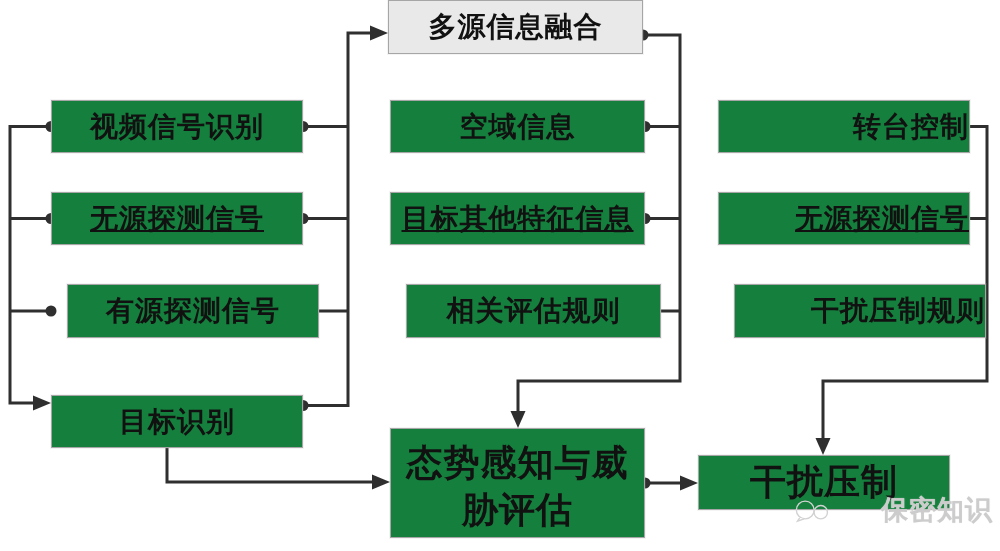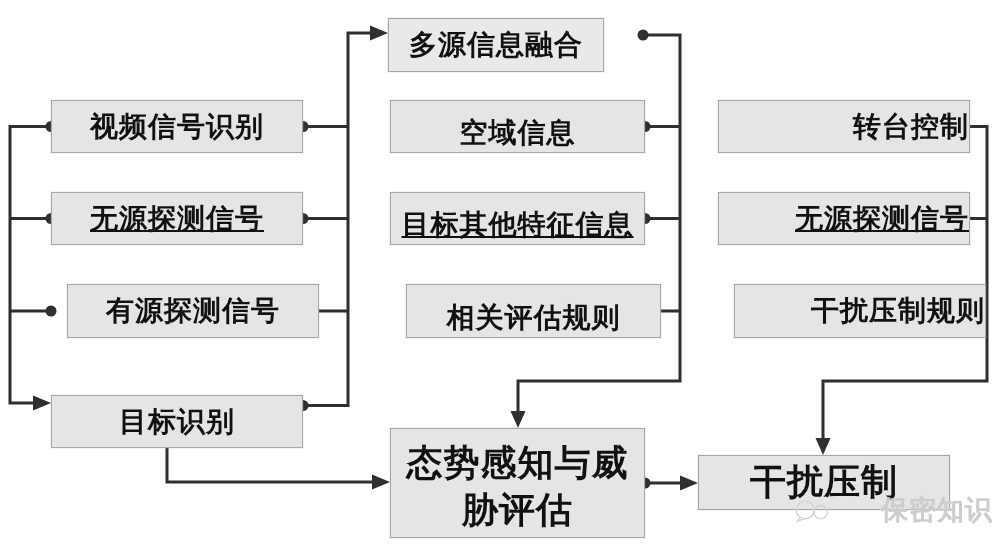"多源信息融合" #fusion-box { top: 18px -> 0; width: 216px -> 255px }
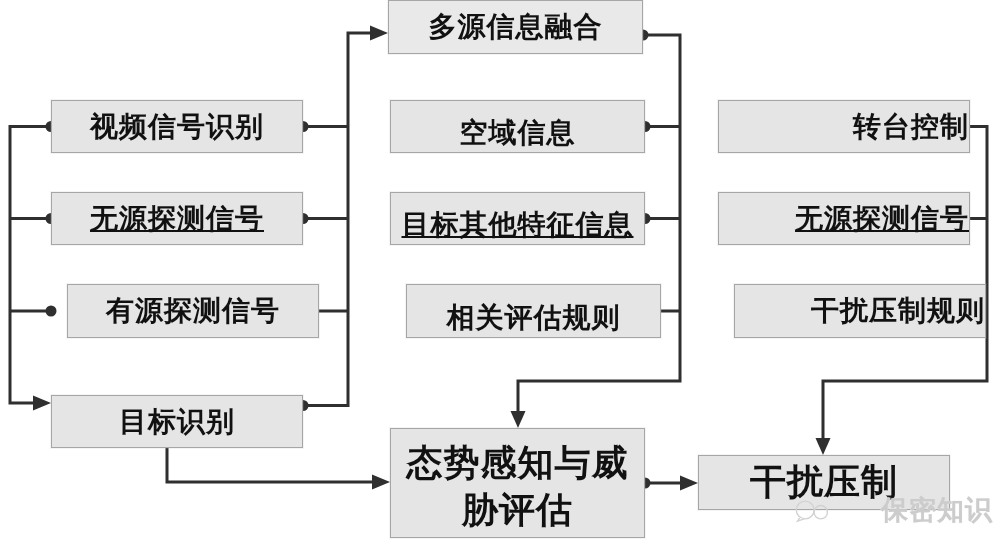"视频信号识别" .node { background: #e5e5e5 -> #15803d }
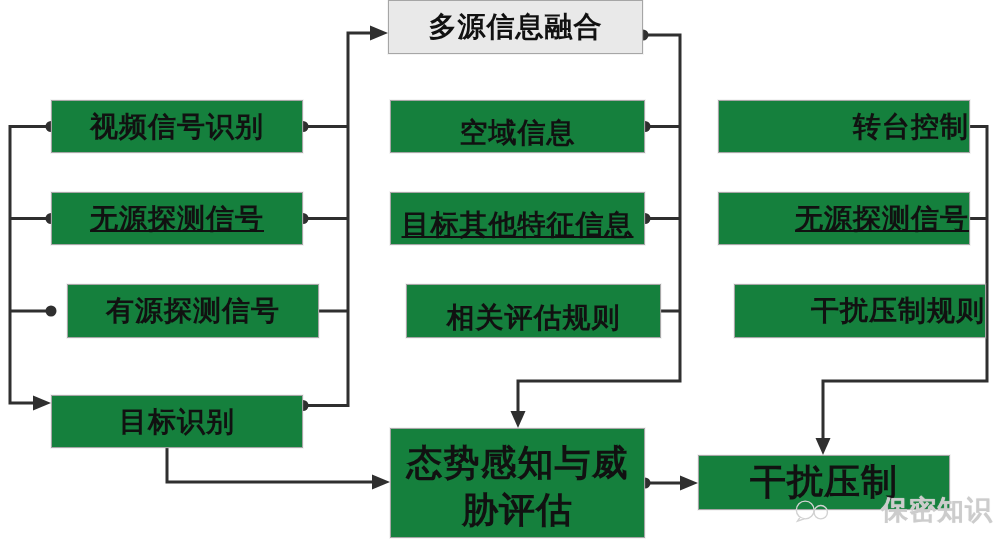"空域信息" .m { align-items: flex-end -> none }
